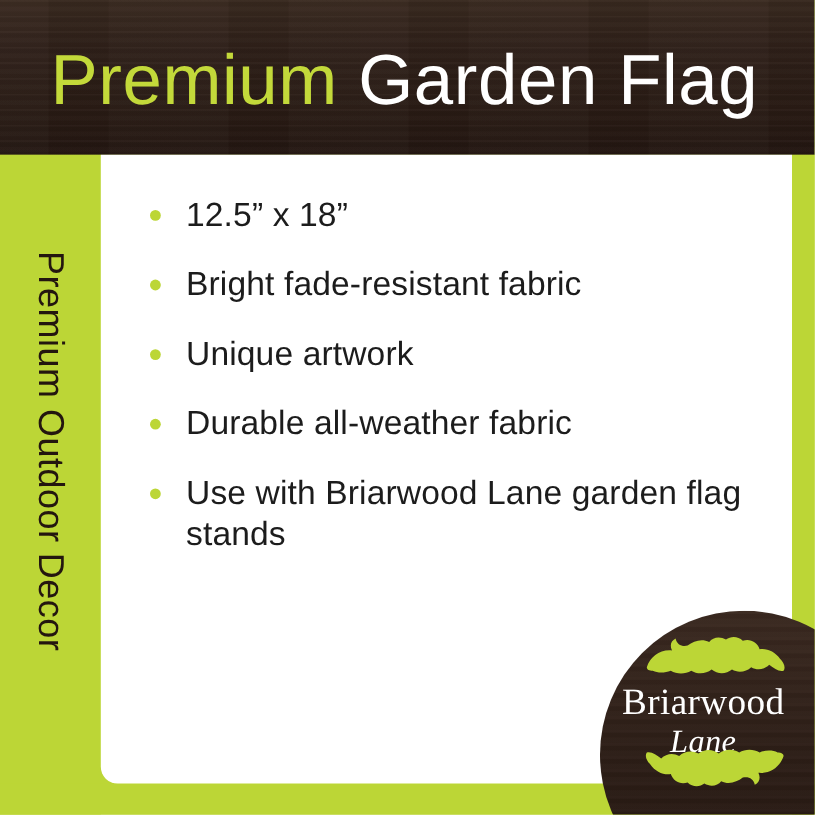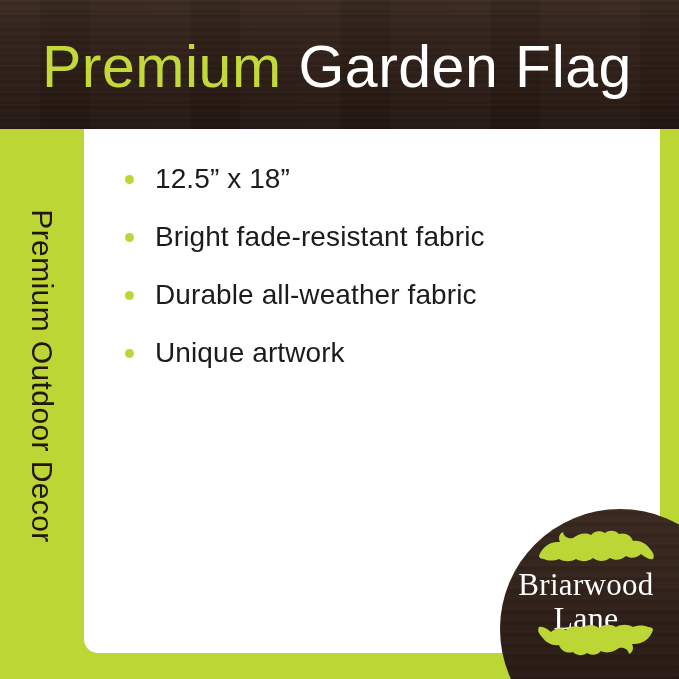"Durable all-weather fabric" li { order: before "Unique artwork" -> after "Unique artwork" }
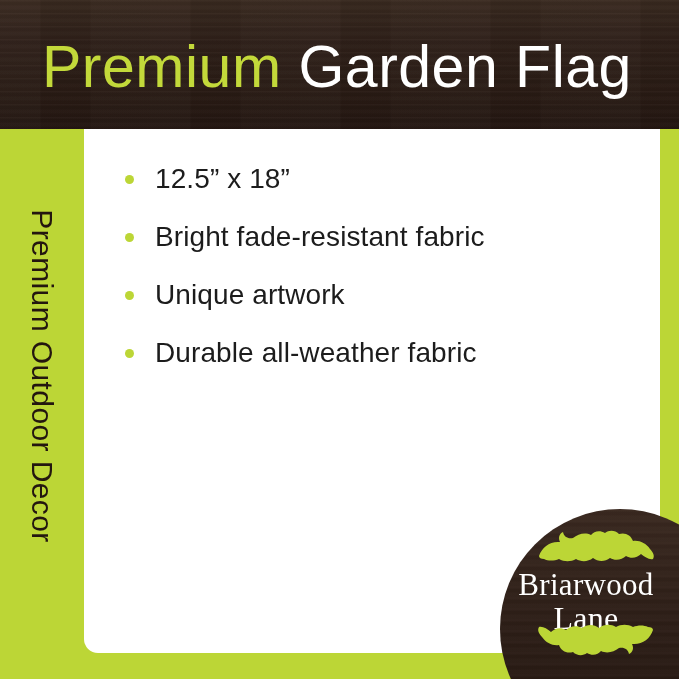"Use with Briarwood Lane garden" li { html: none -> <li><span>Use with Briarwood Lane garden flag stands</span></li> }
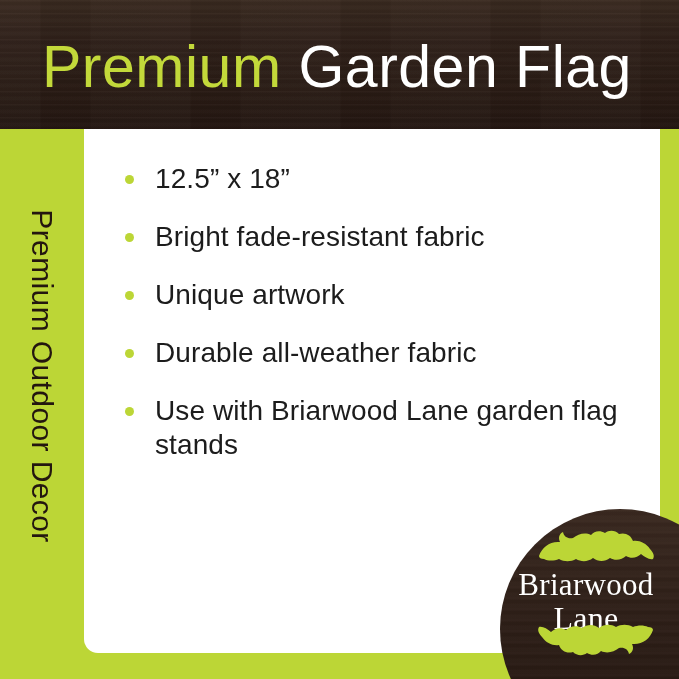"Lane" #logo-name-secondary { font-size: 32px -> 27px; font-style: none -> italic }
